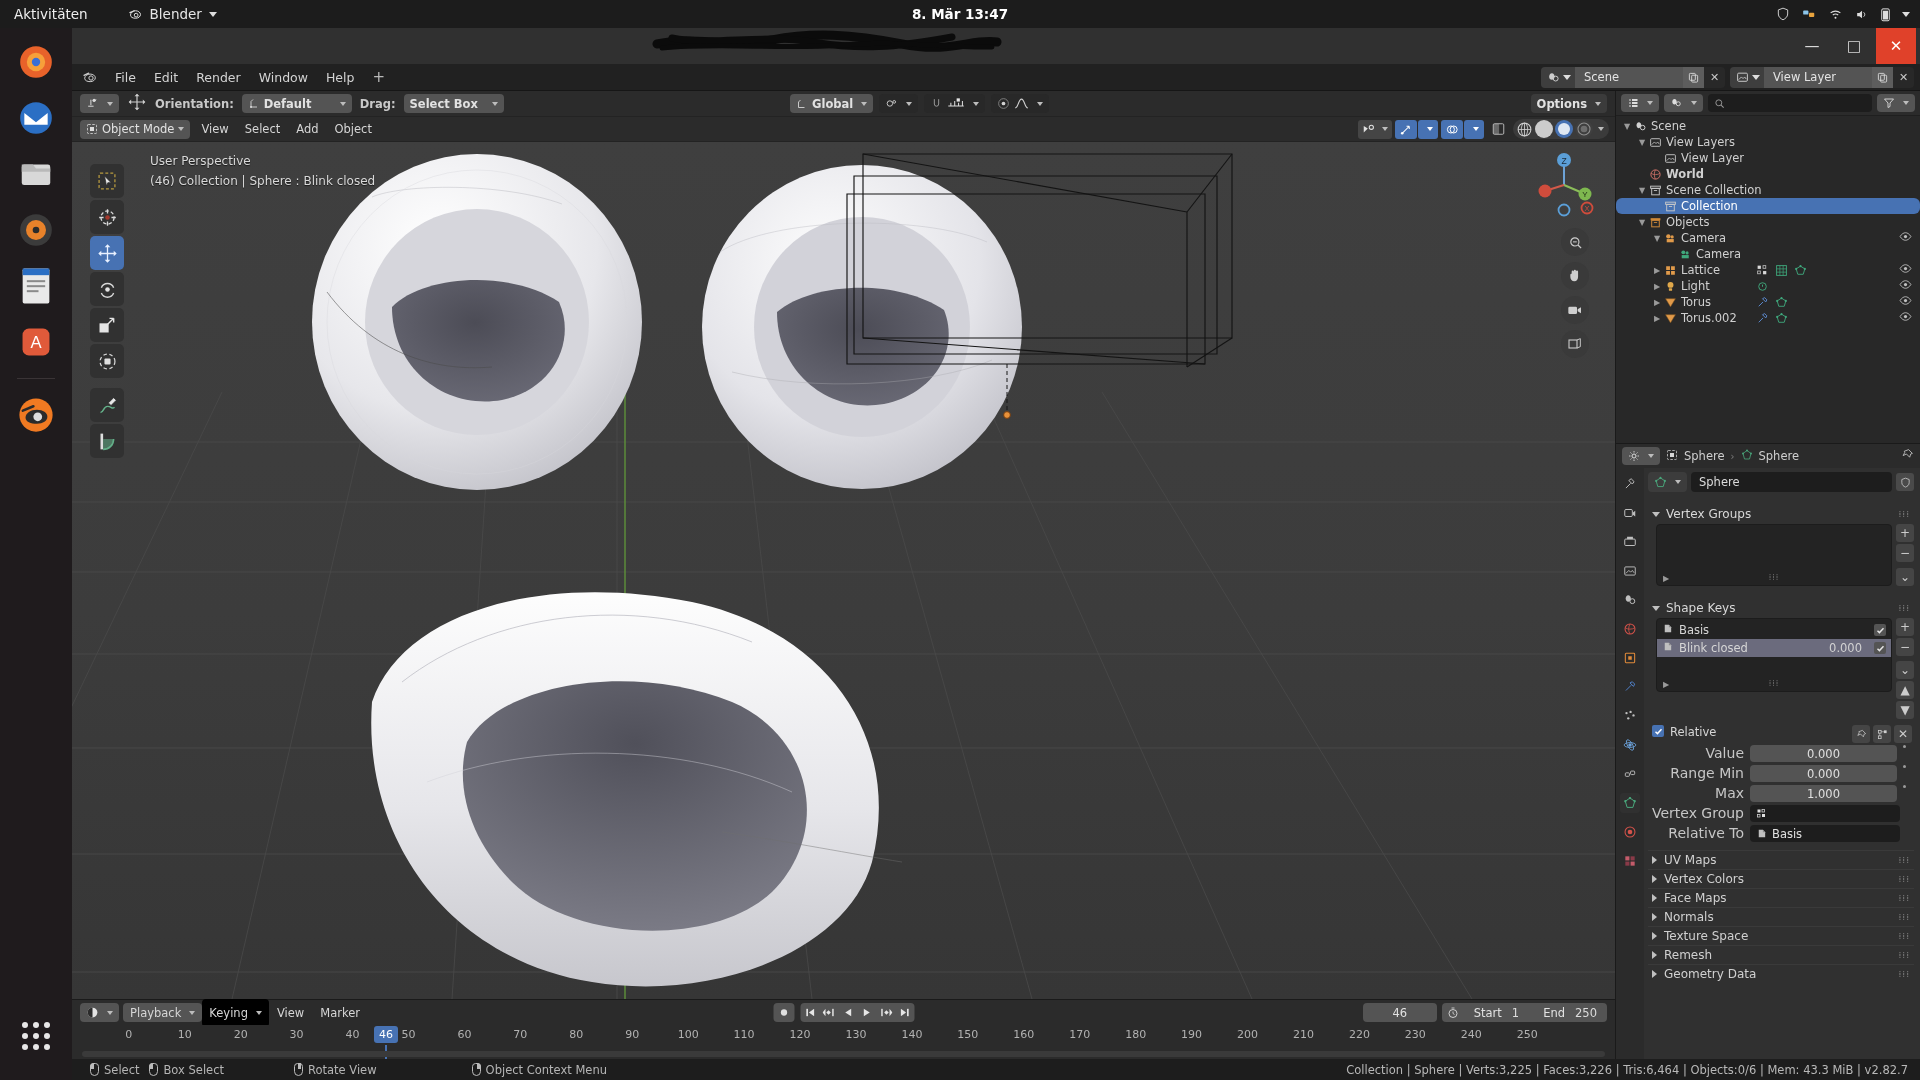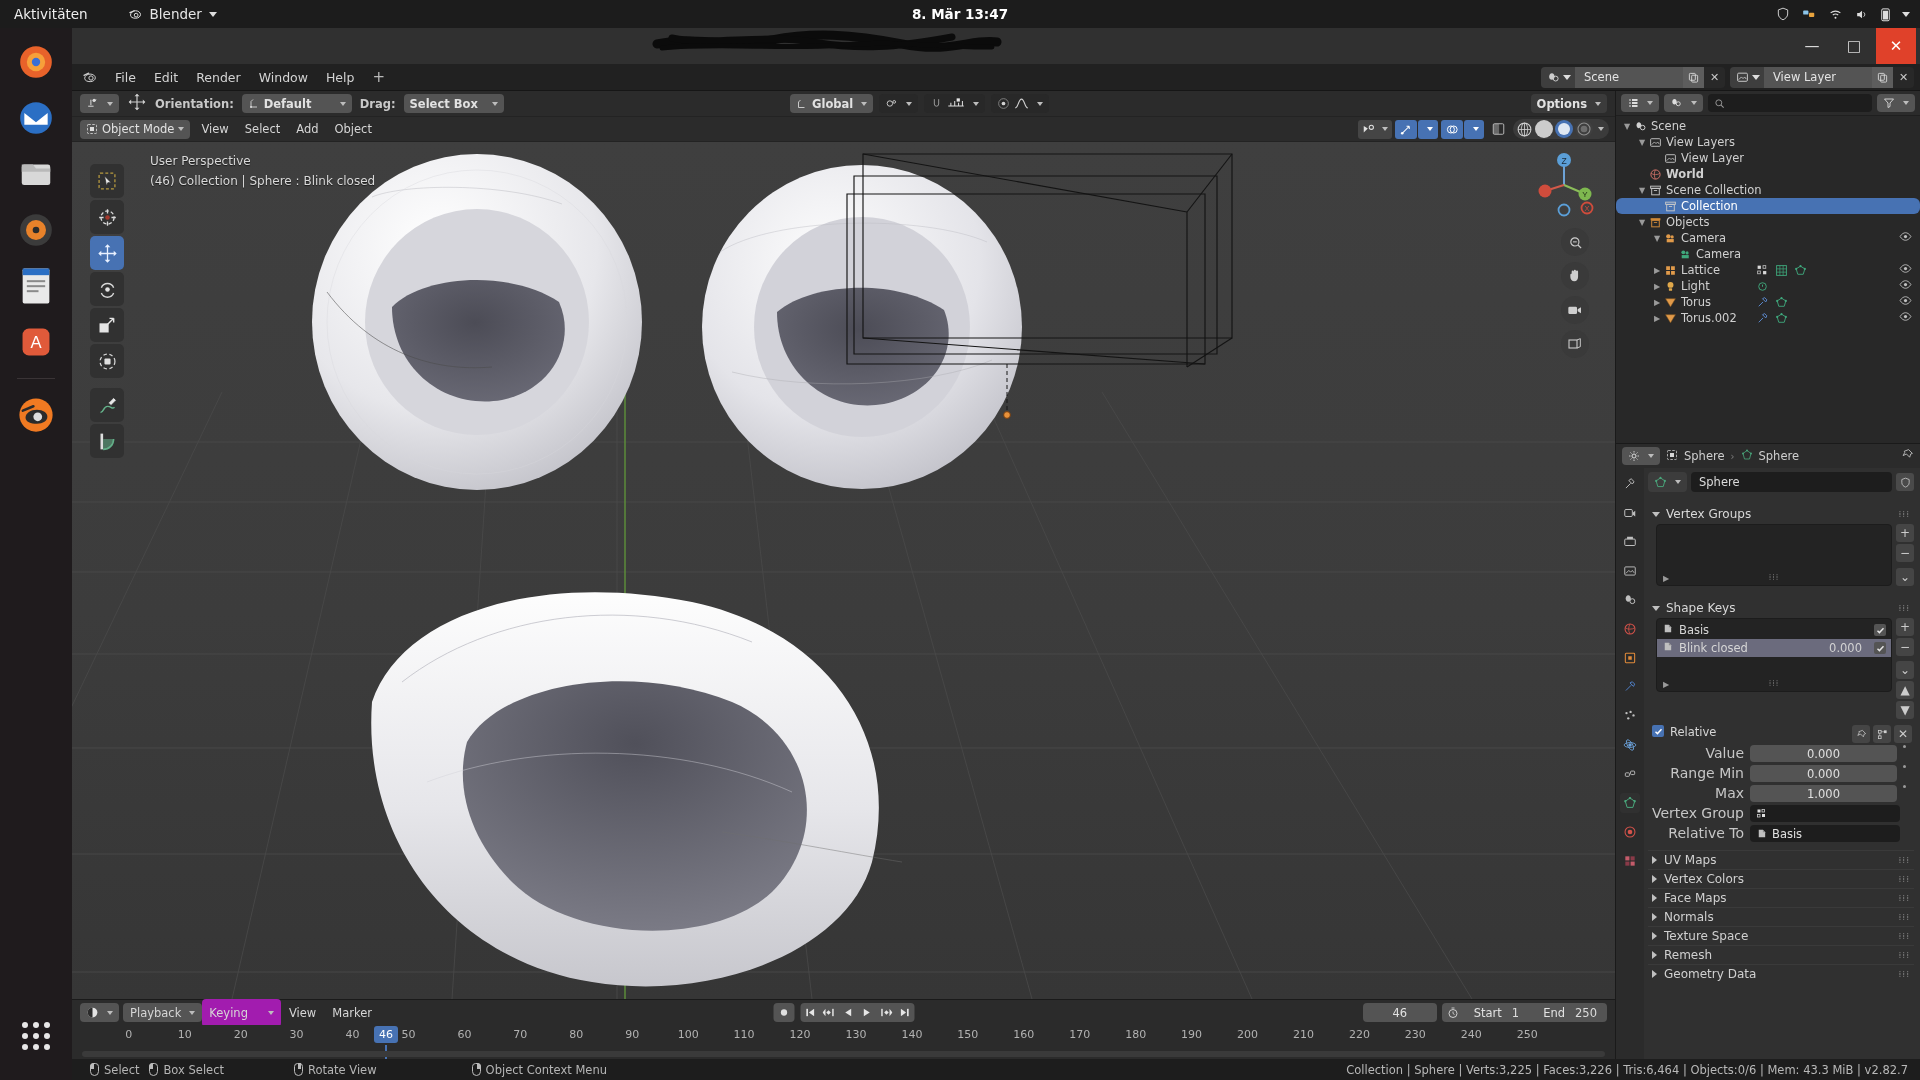"Keying" div.mh-menu { background: #a21caf -> #000000; gap: 16px -> 4px }
